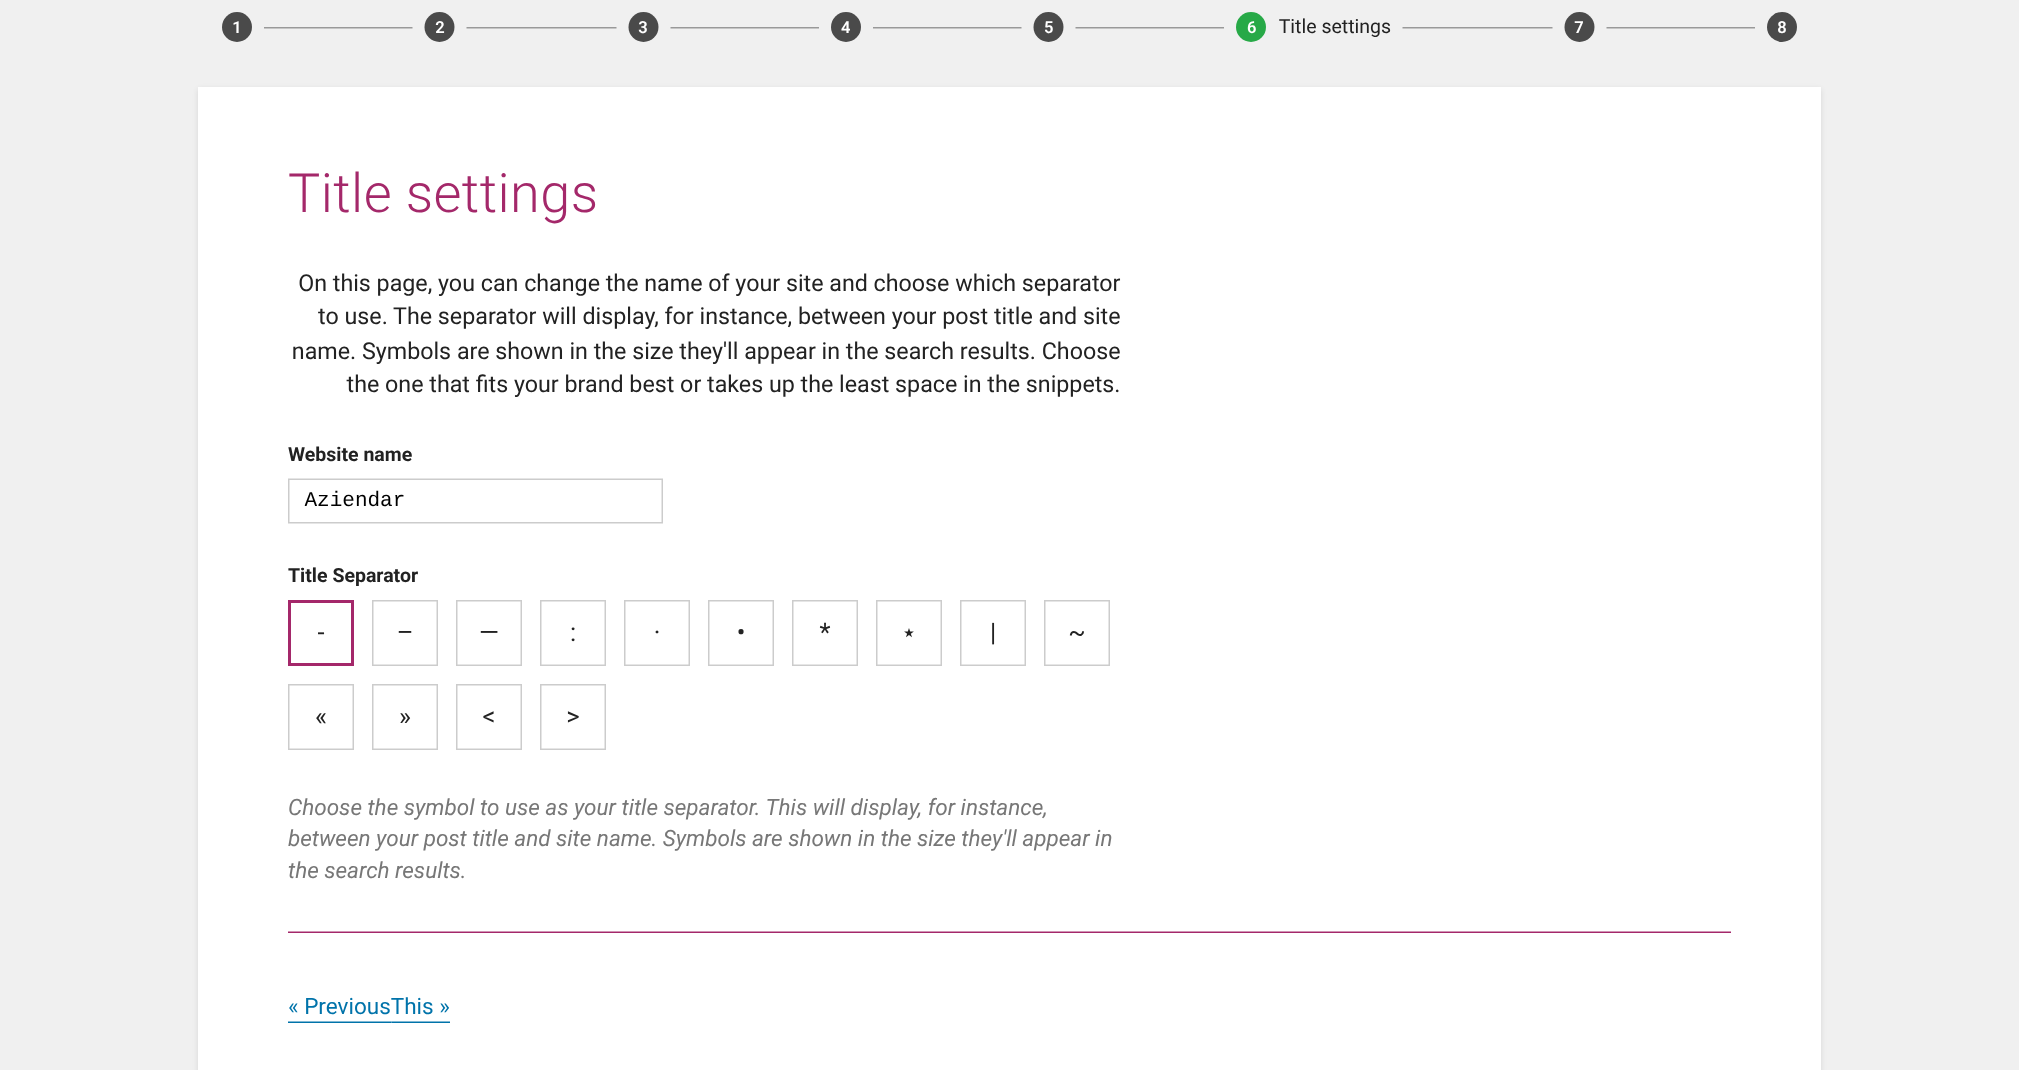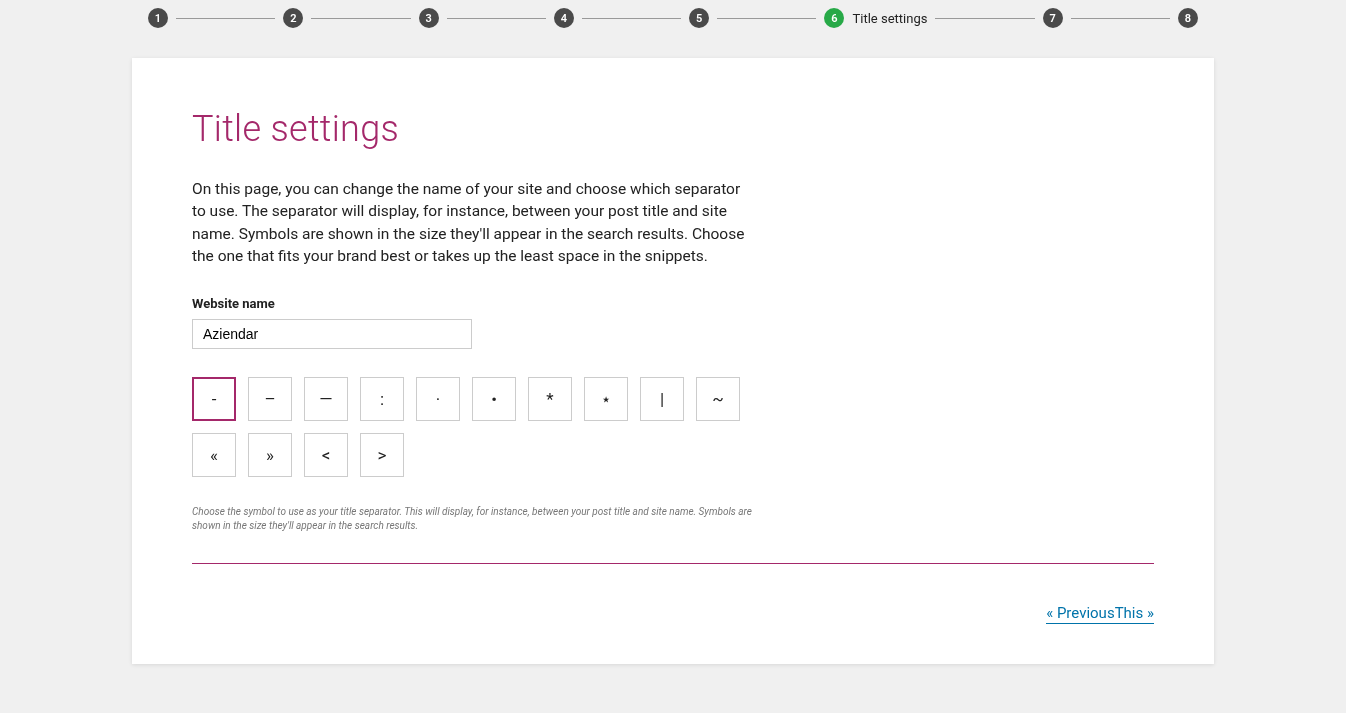"On this page, you can" .intro { text-align: none -> right }
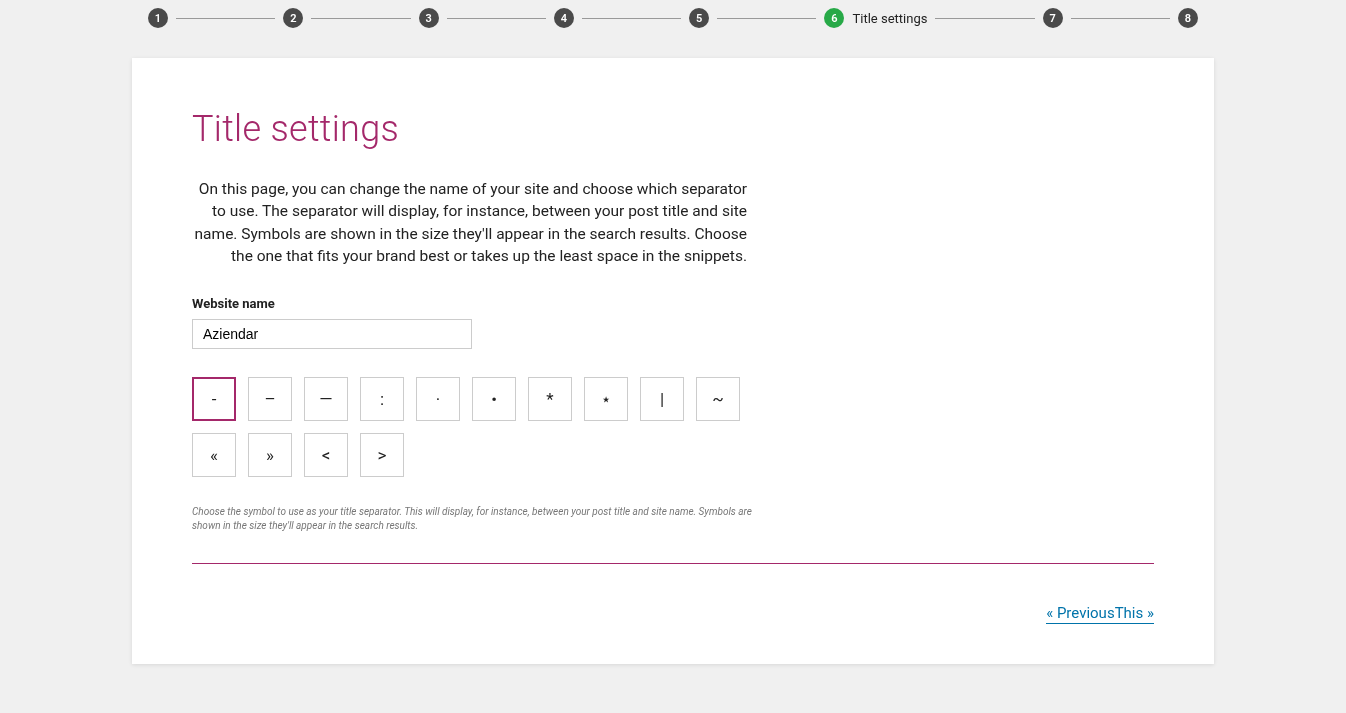"Aziendar" .text-input { font-family: Liberation Sans, sans-serif -> Liberation Mono, monospace; width: 280px -> 250px }
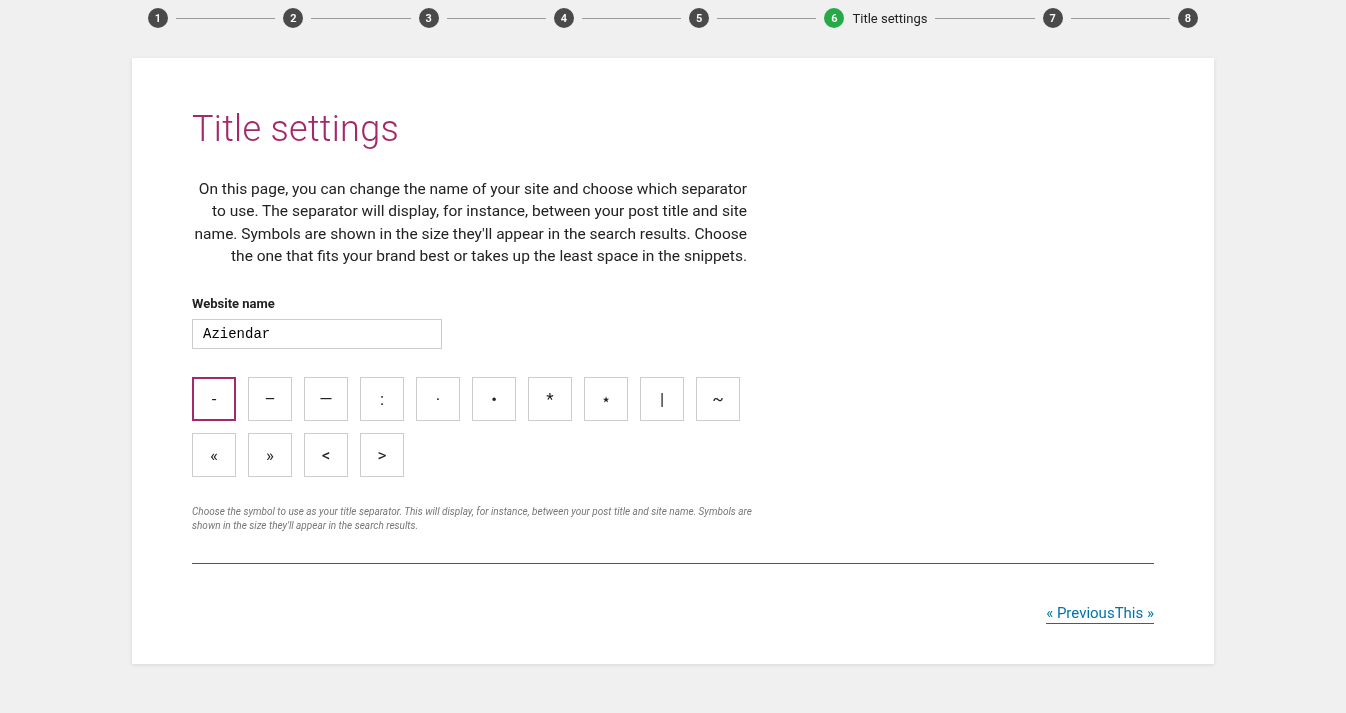"Title Separator" div.field-label { html: none -> <div>Title Separator</div> }
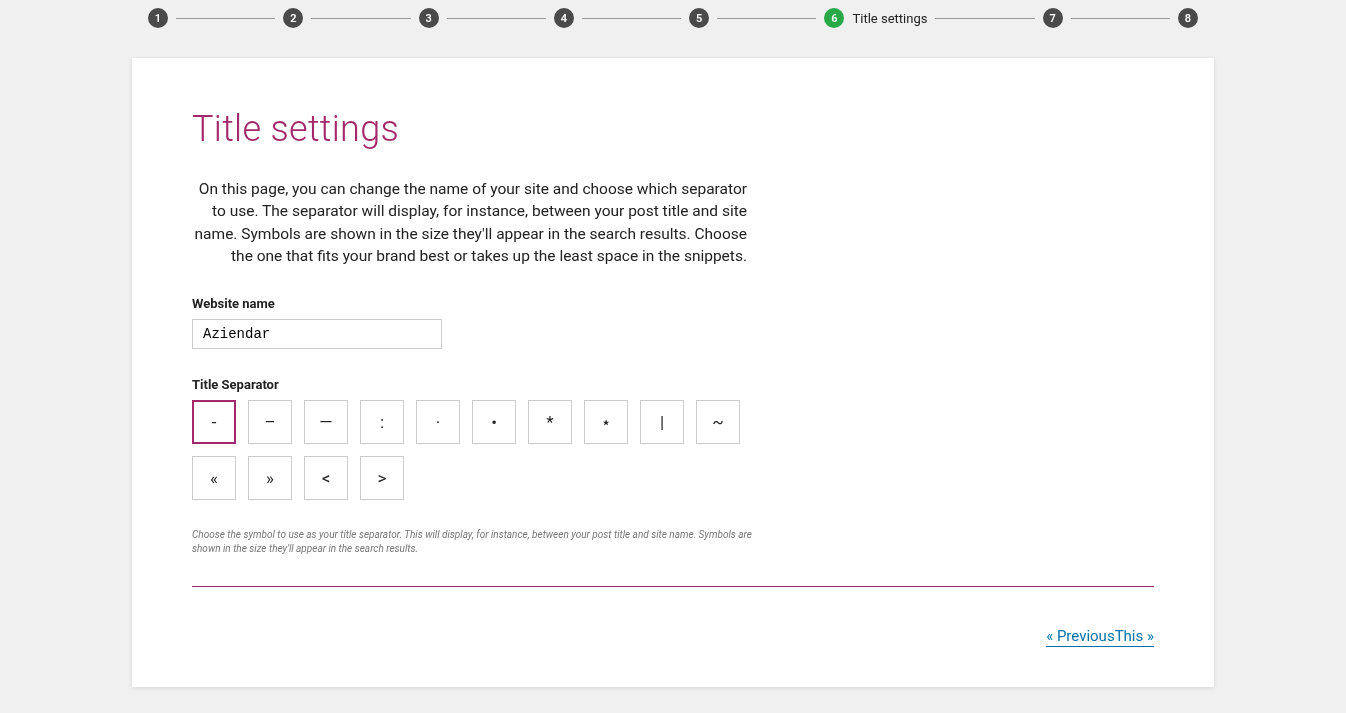"Choose the symbol to use" .hint { font-size: 10px -> 15px }
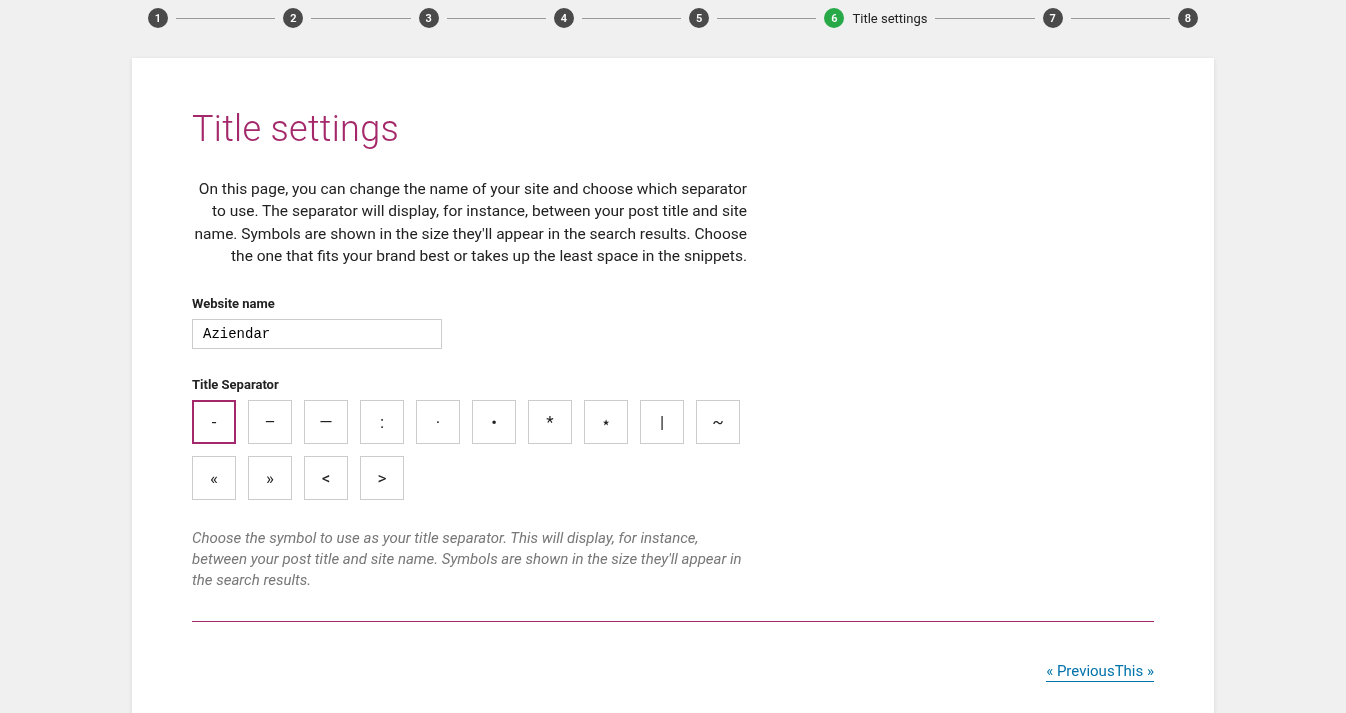"« Previous" .nav-row { justify-content: flex-end -> flex-start }
